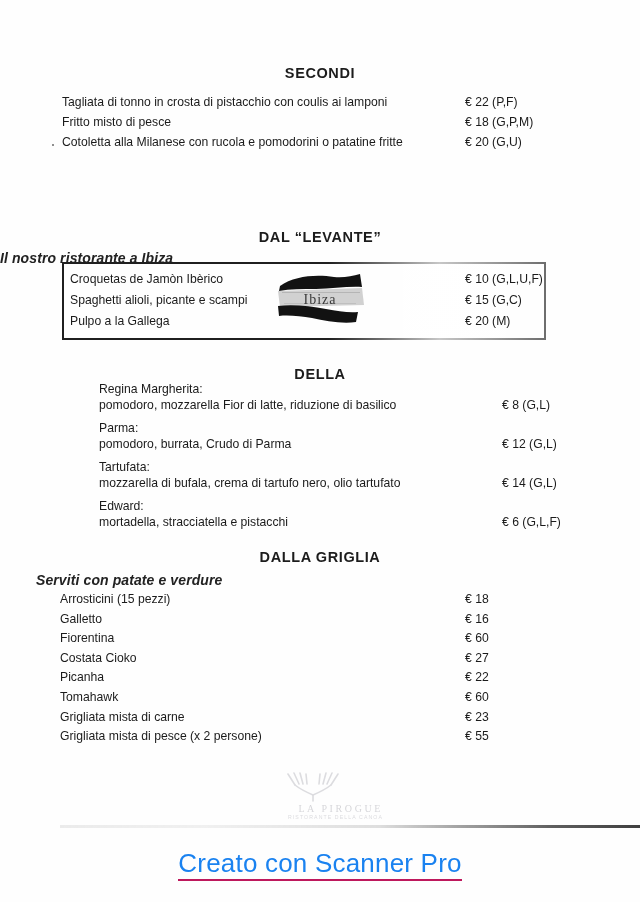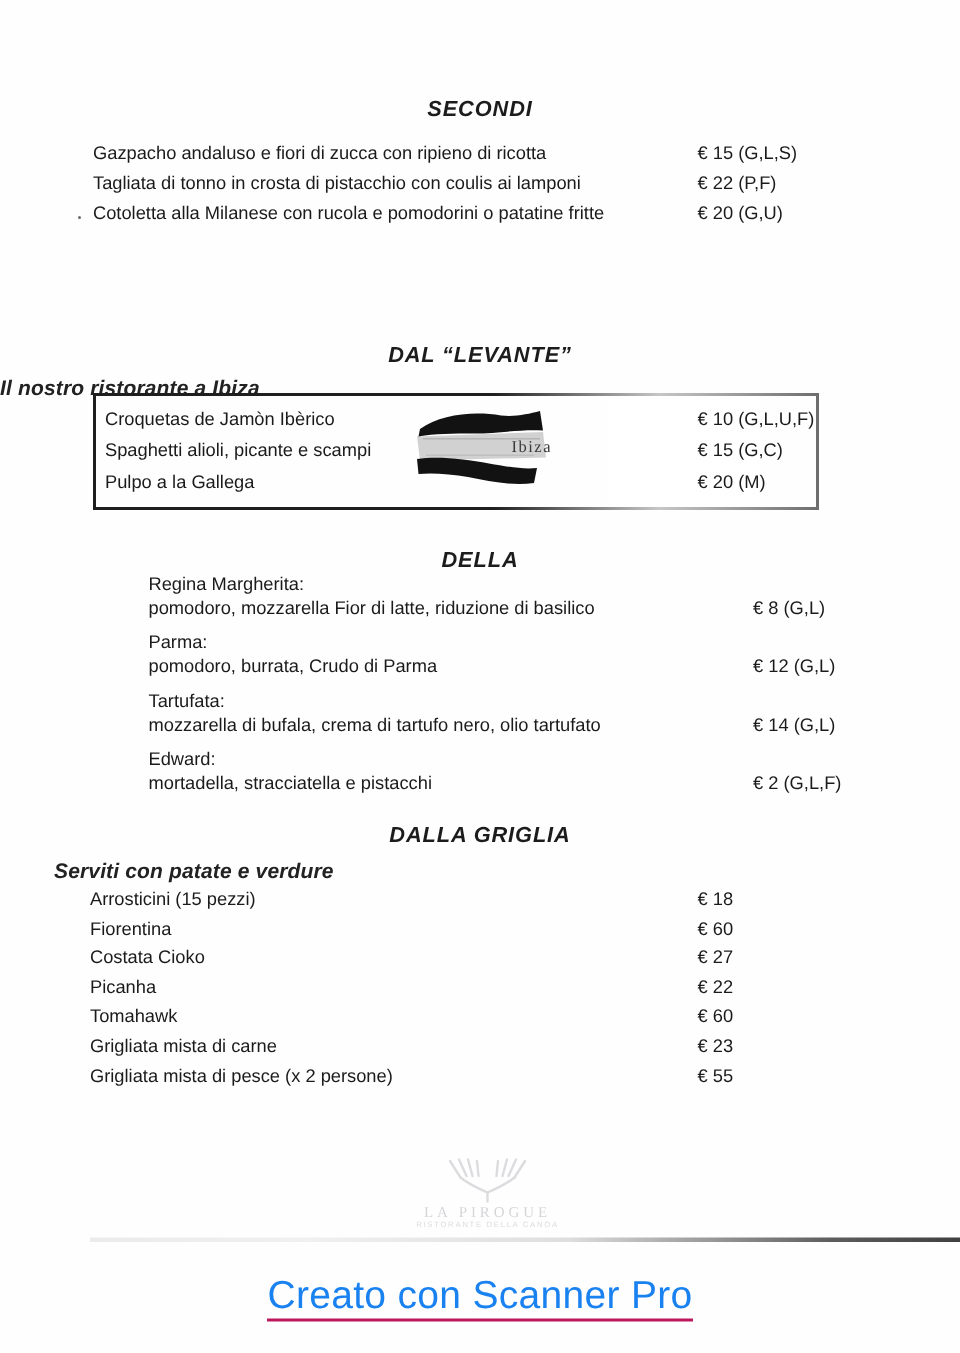"SECONDI" .section-title { font-style: italic -> none }
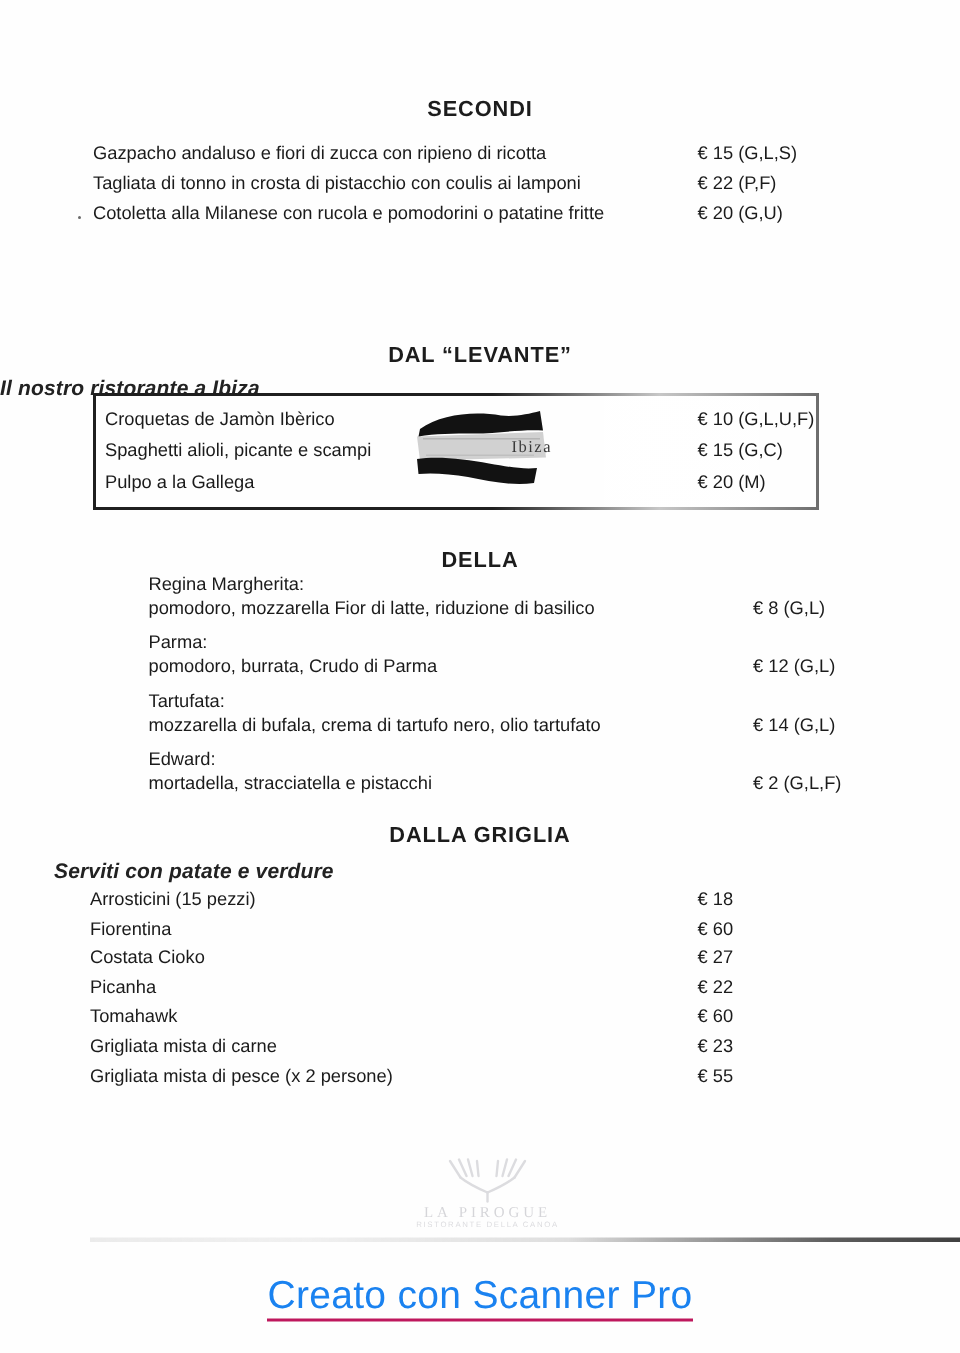"Gazpacho andaluso e fiori di" div.row { html: <div> <span>Gazpacho andaluso e fiori di zucca con ripieno di ricotta</span> <span>€ 15 (G,L,S)</span> </div> -> none }
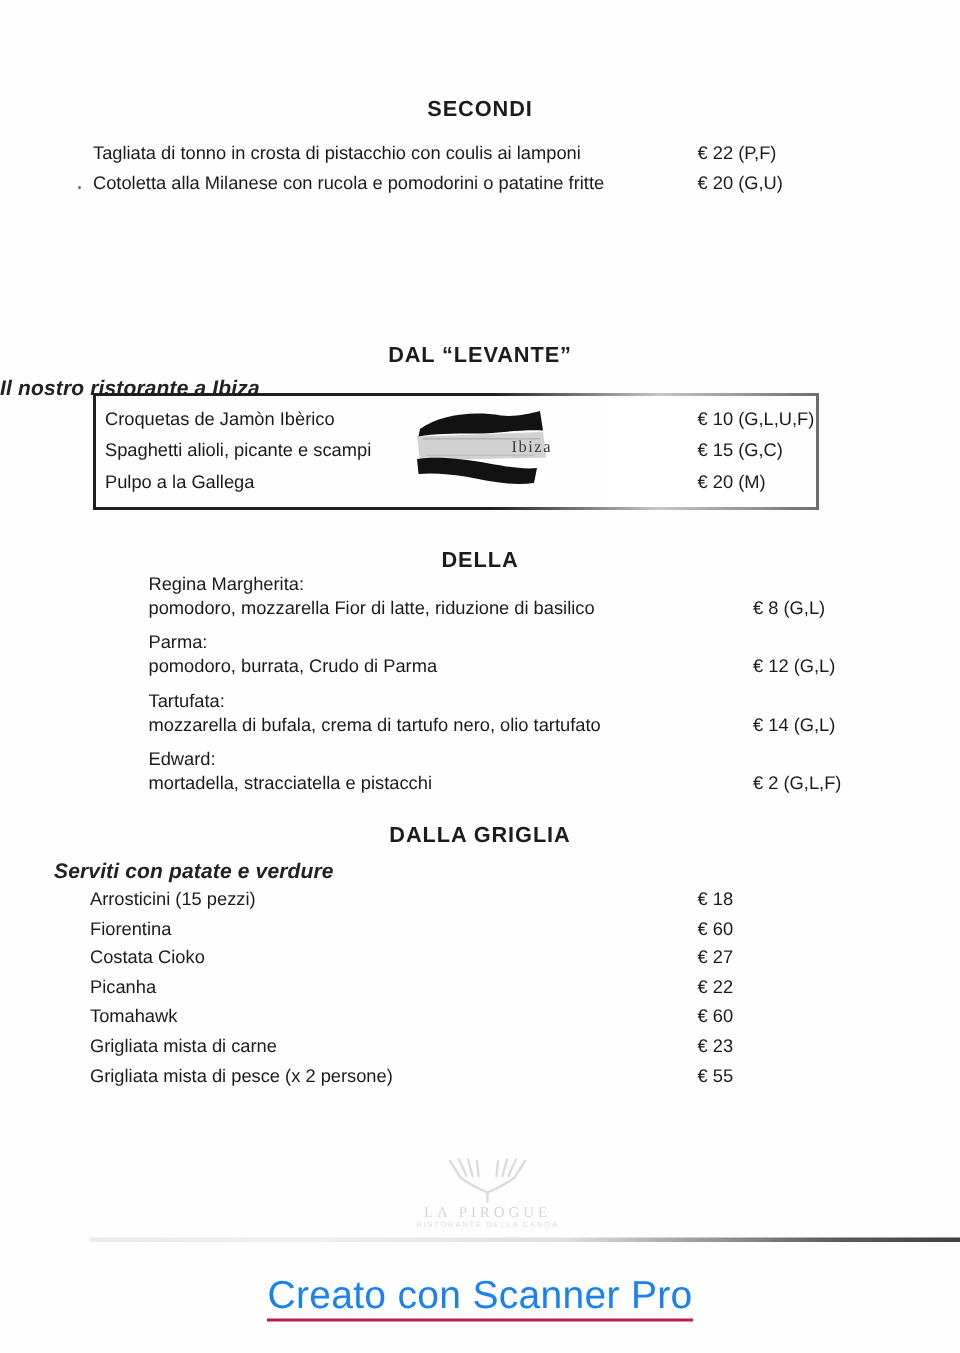"Fritto misto di pesce" div.row { html: none -> <div> <span>Fritto misto di pesce</span> <span>€ 18 (G,P,M)</span> </div> }
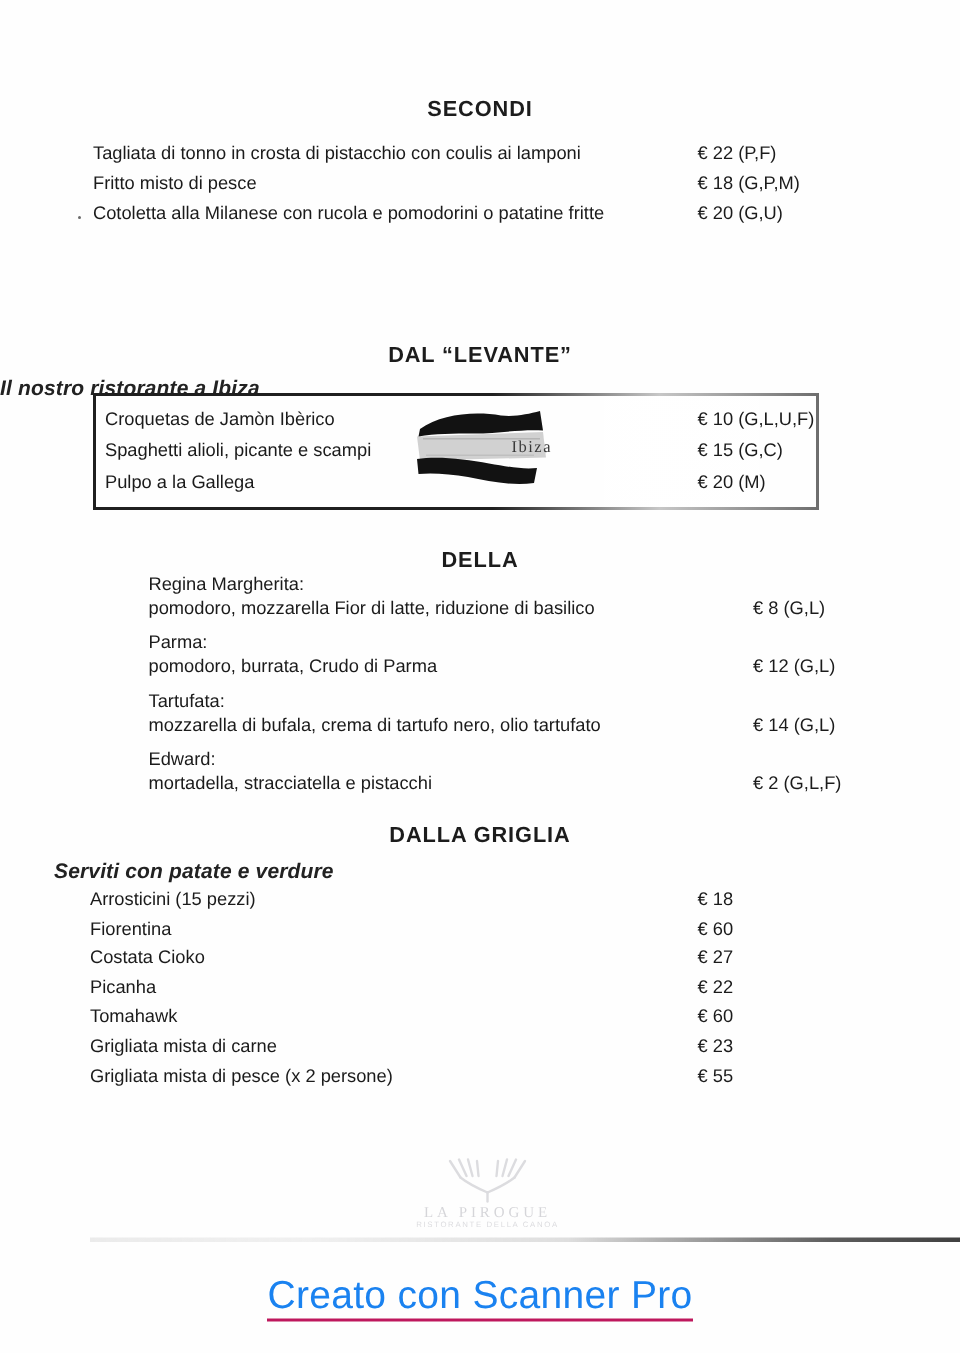"Ibiza" #ibiza-stamp .lbl { font-size: 11px -> 14px; text-align: right -> center }
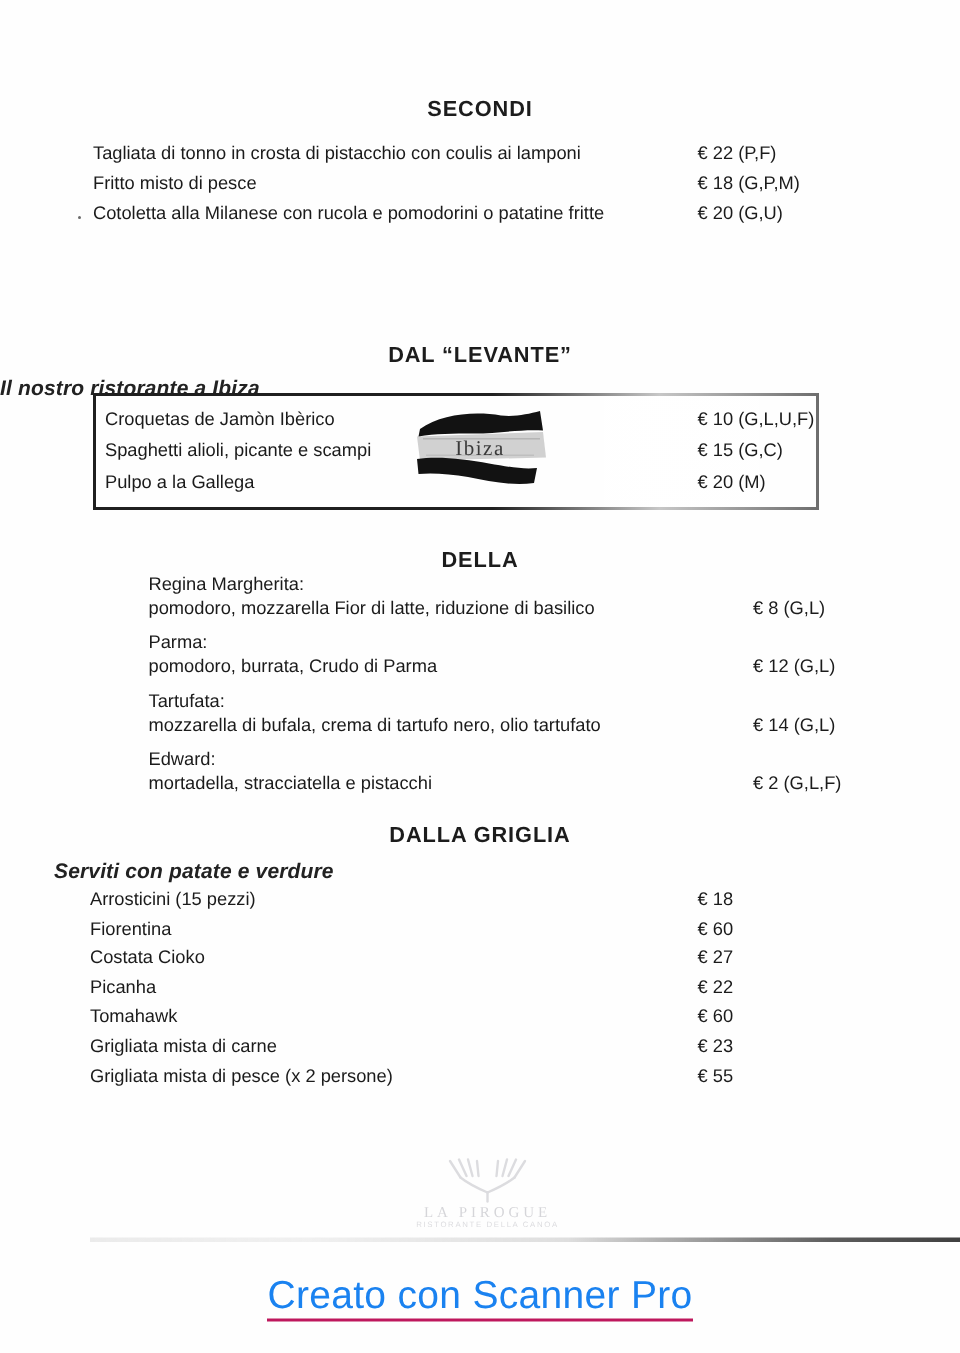"€ 2 (G,L,F)" span.pr { text: 2 -> 6 }
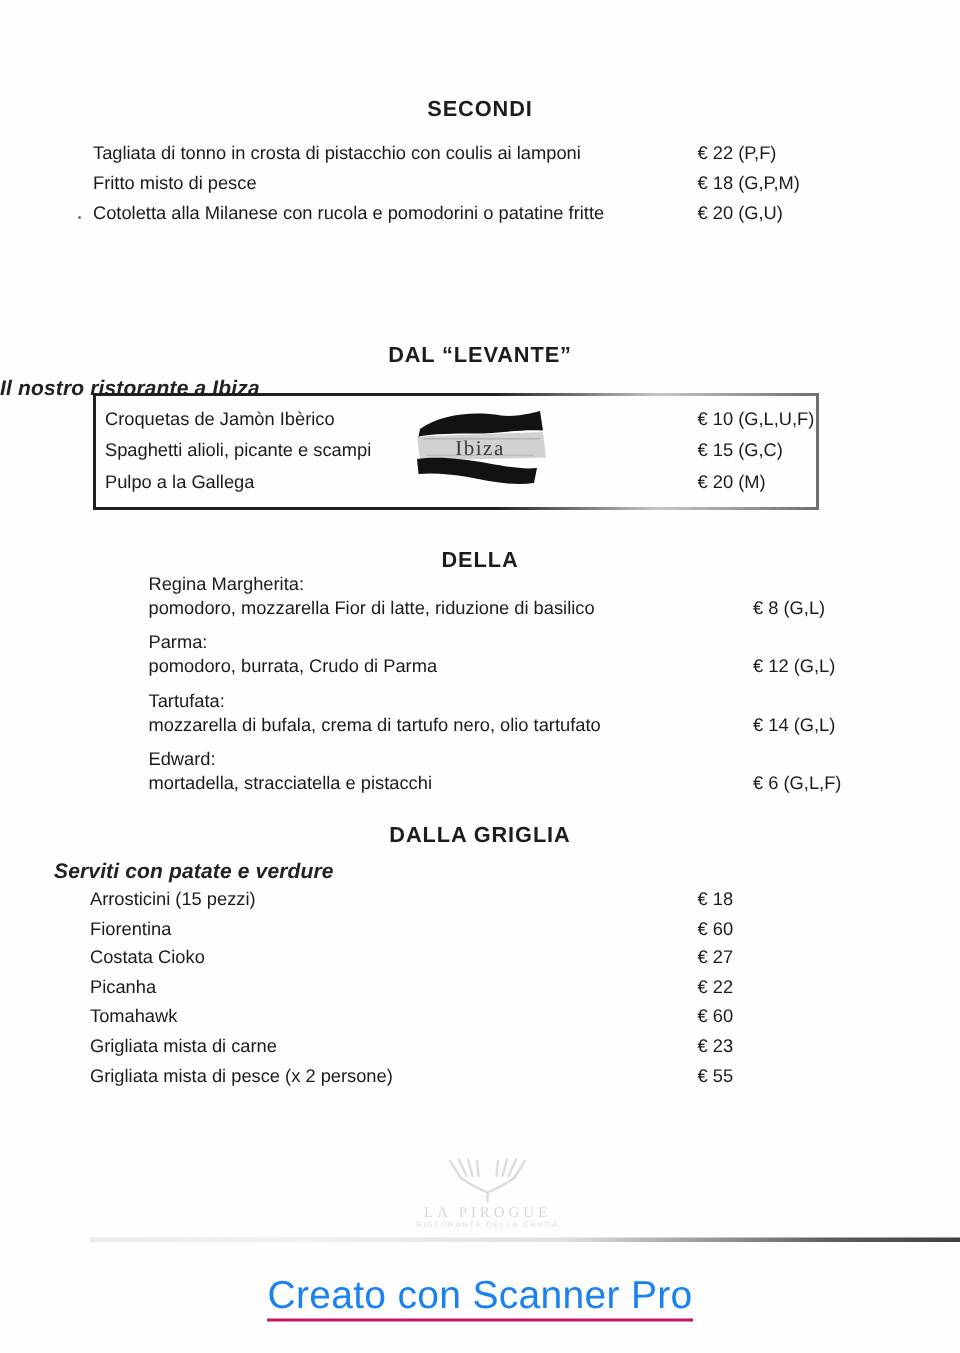"Galletto" div.row { html: none -> <div> <span>Galletto</span> <span>€ 16</span> </div> }
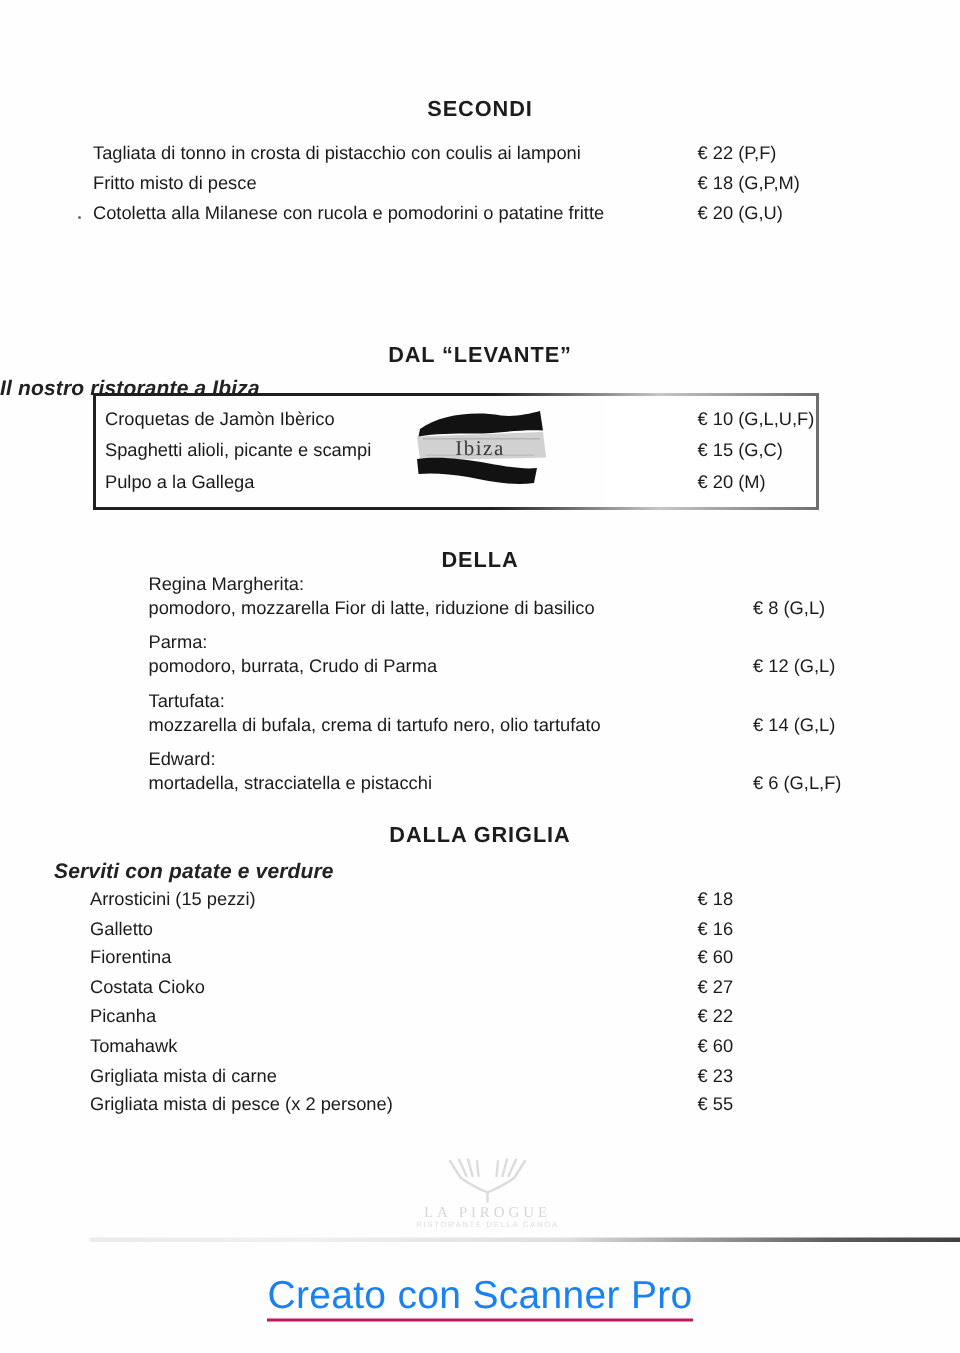"LA PIROGUE" #logo { left: 255px -> 243px; text-align: center -> right }
